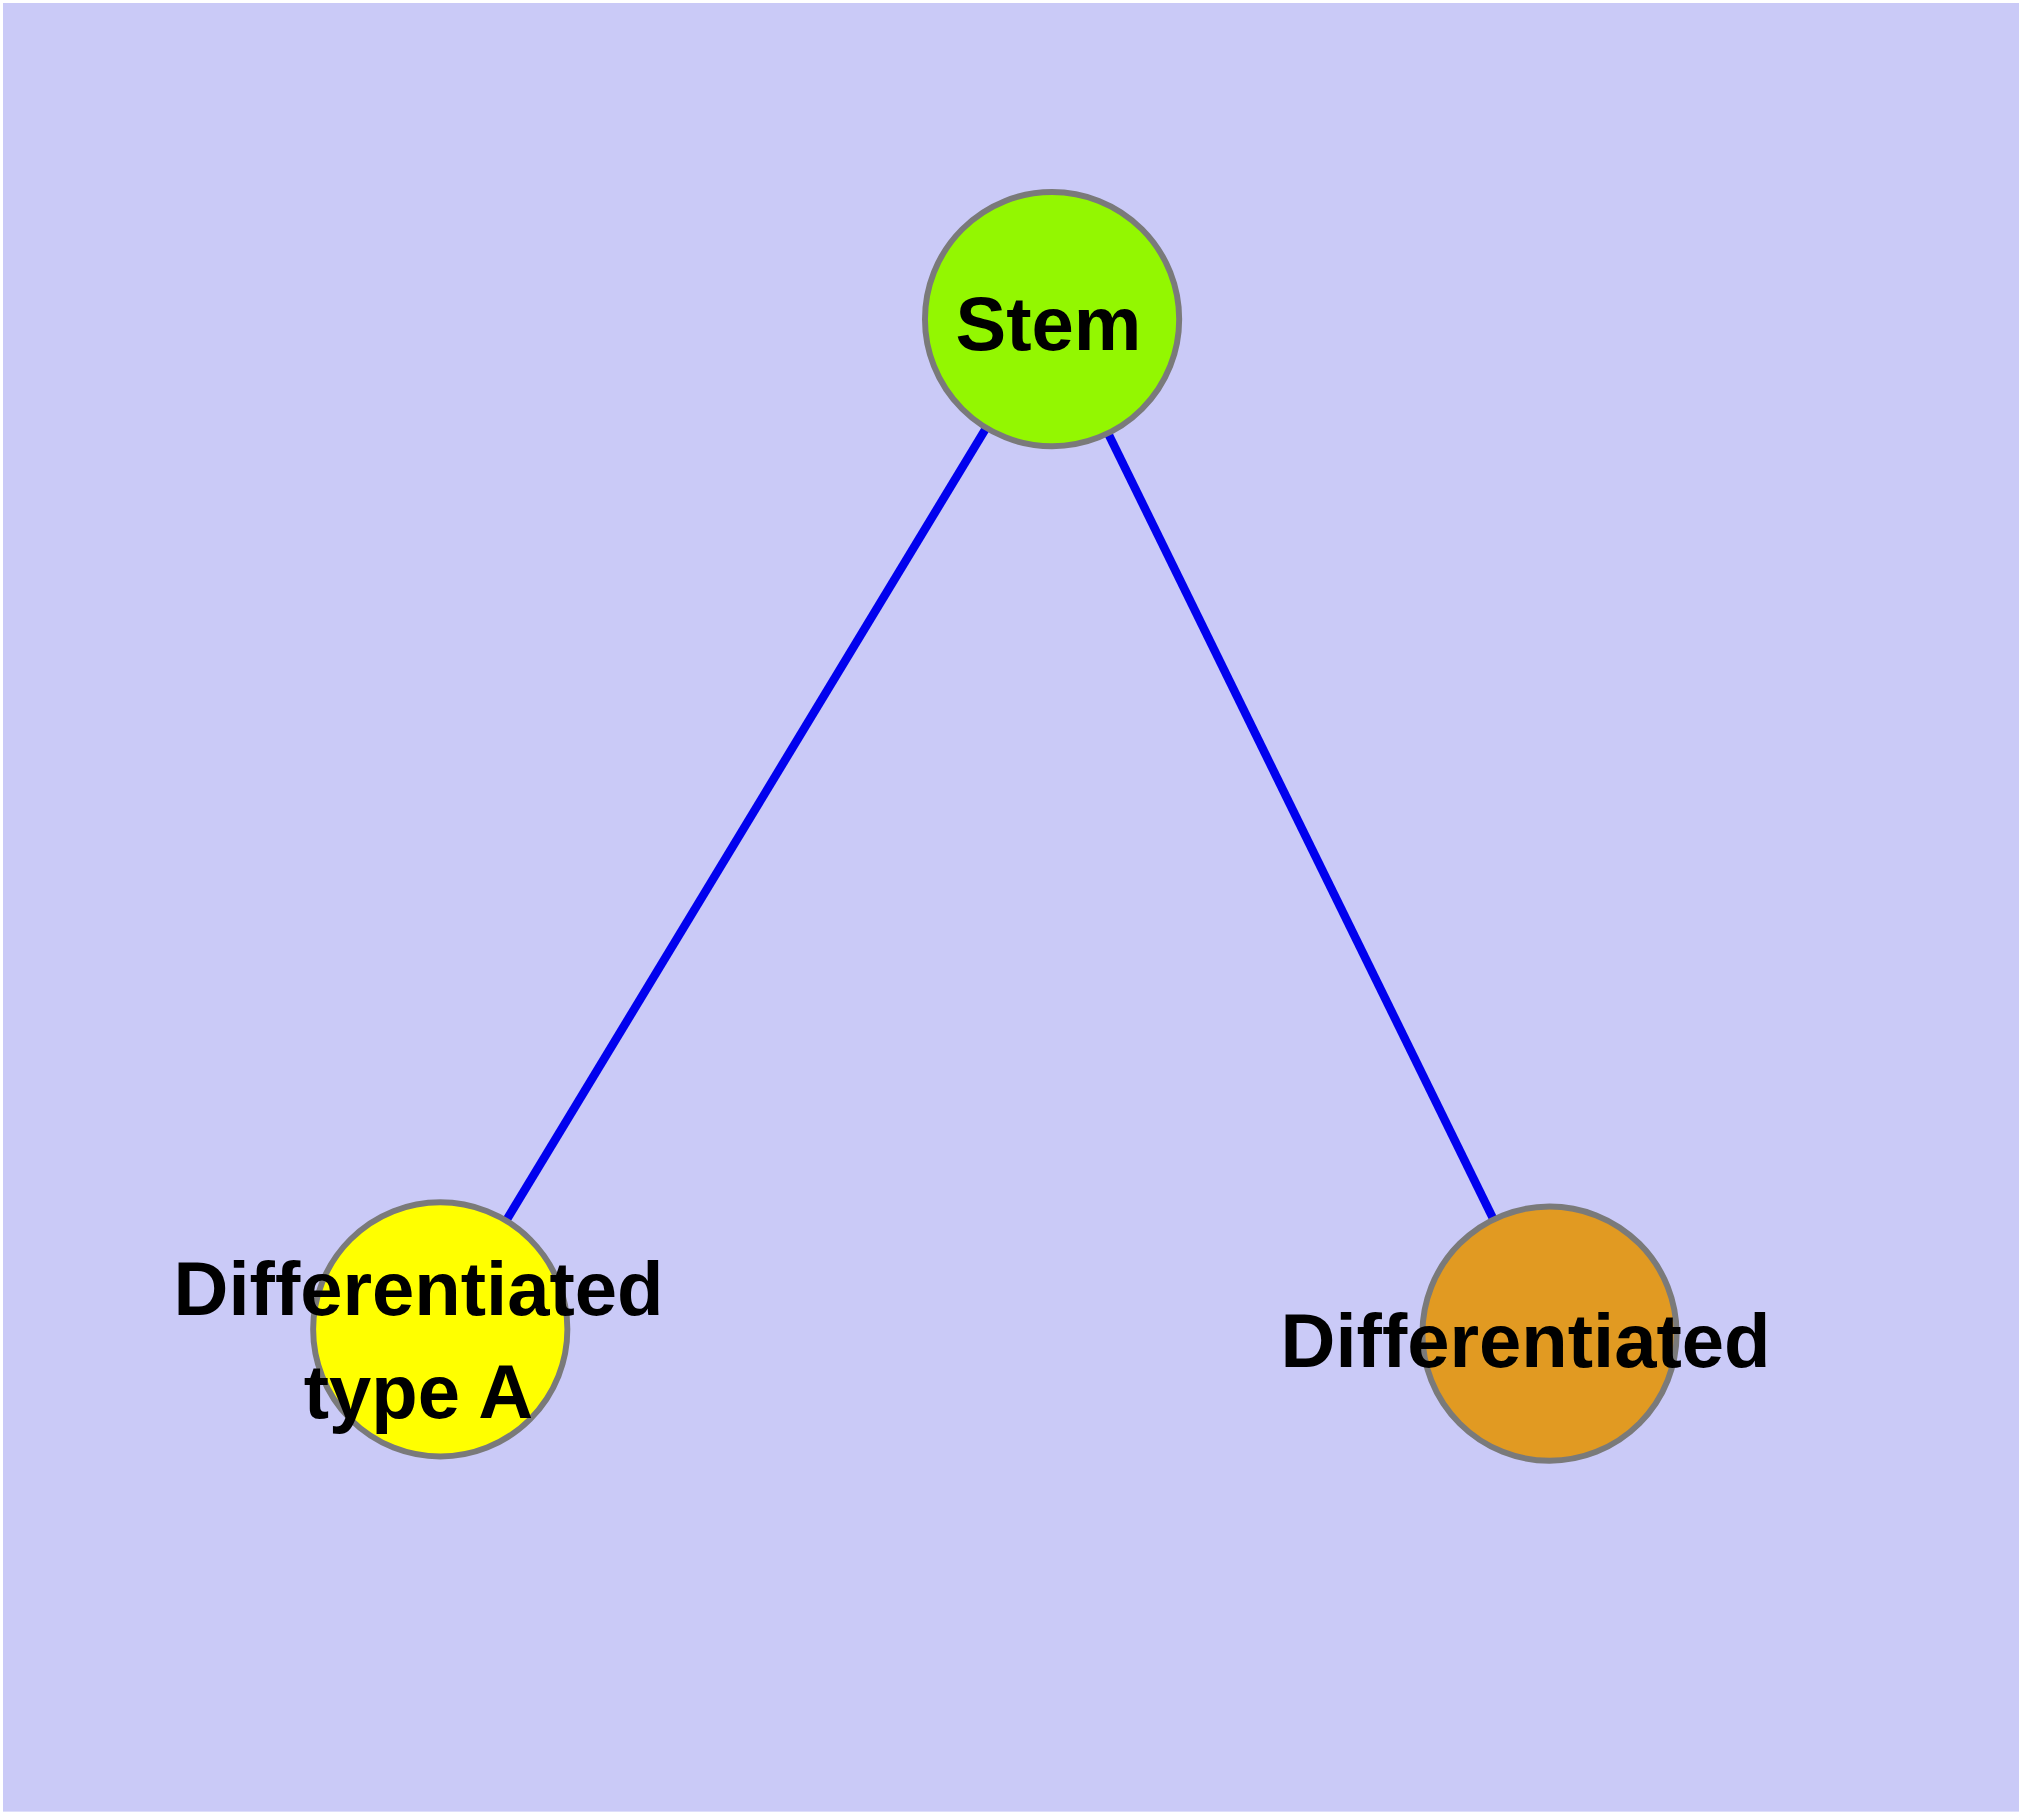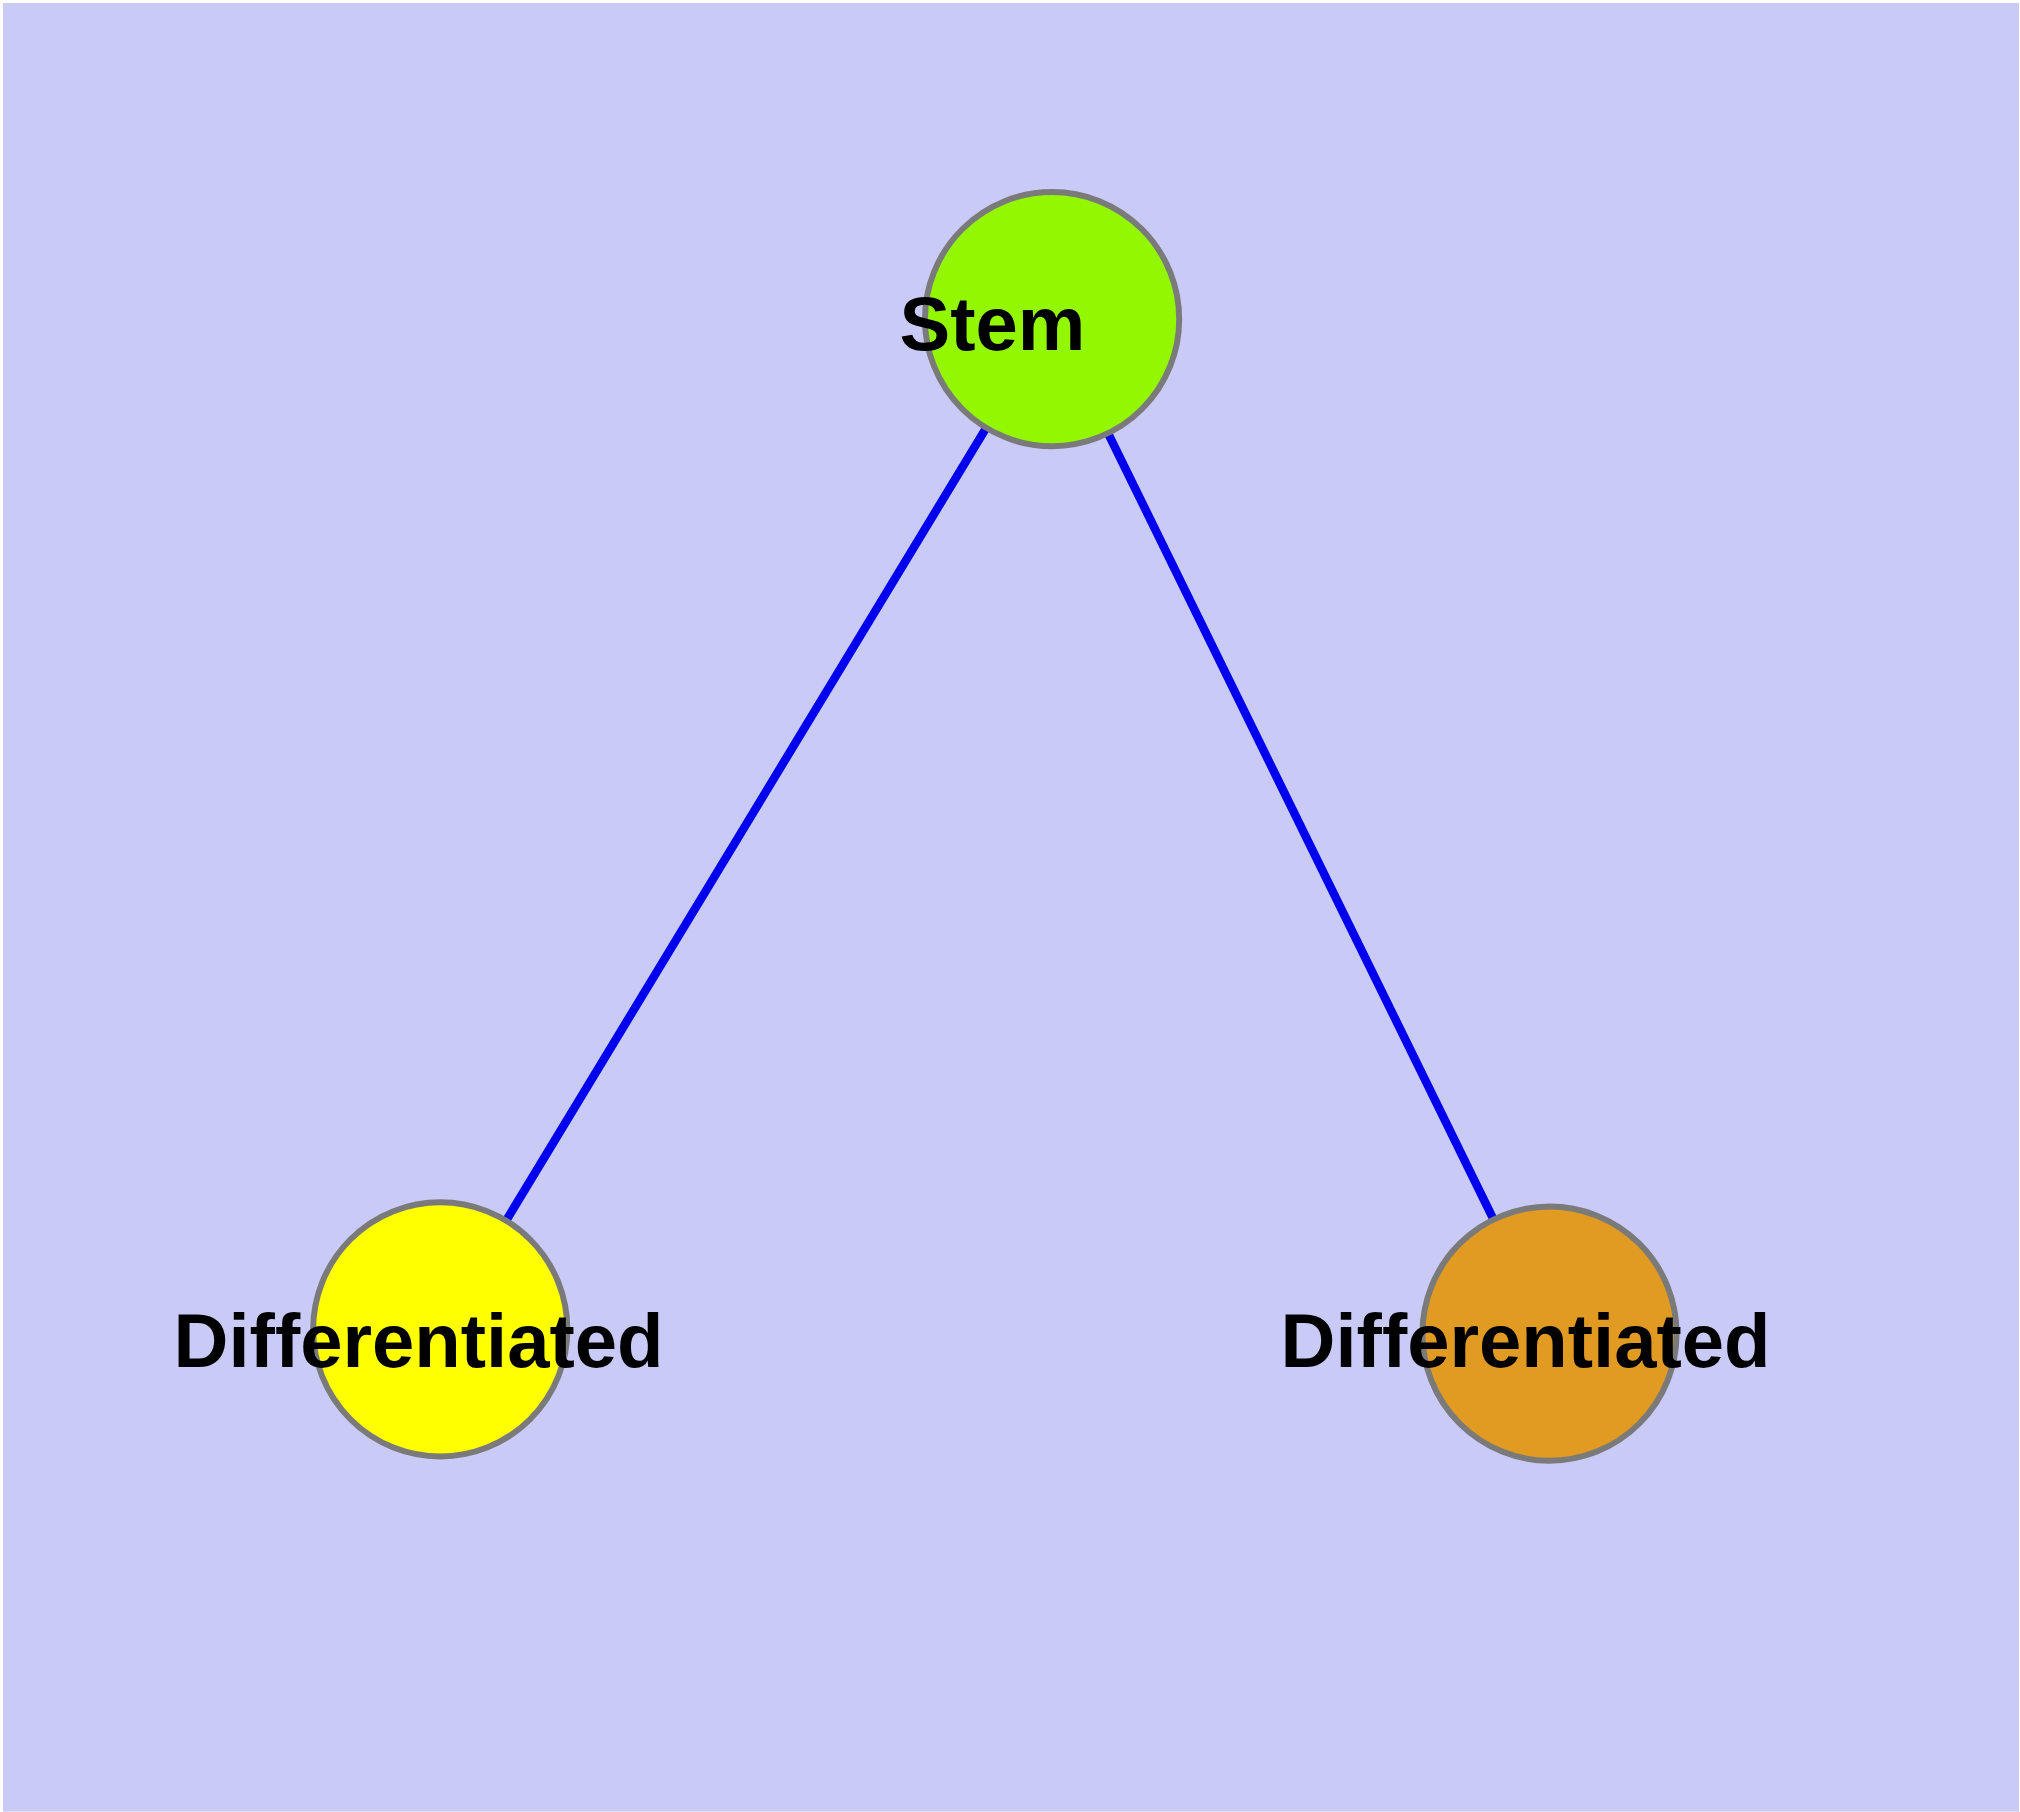"Stem" div.node-label { left: 990px -> 1046px }
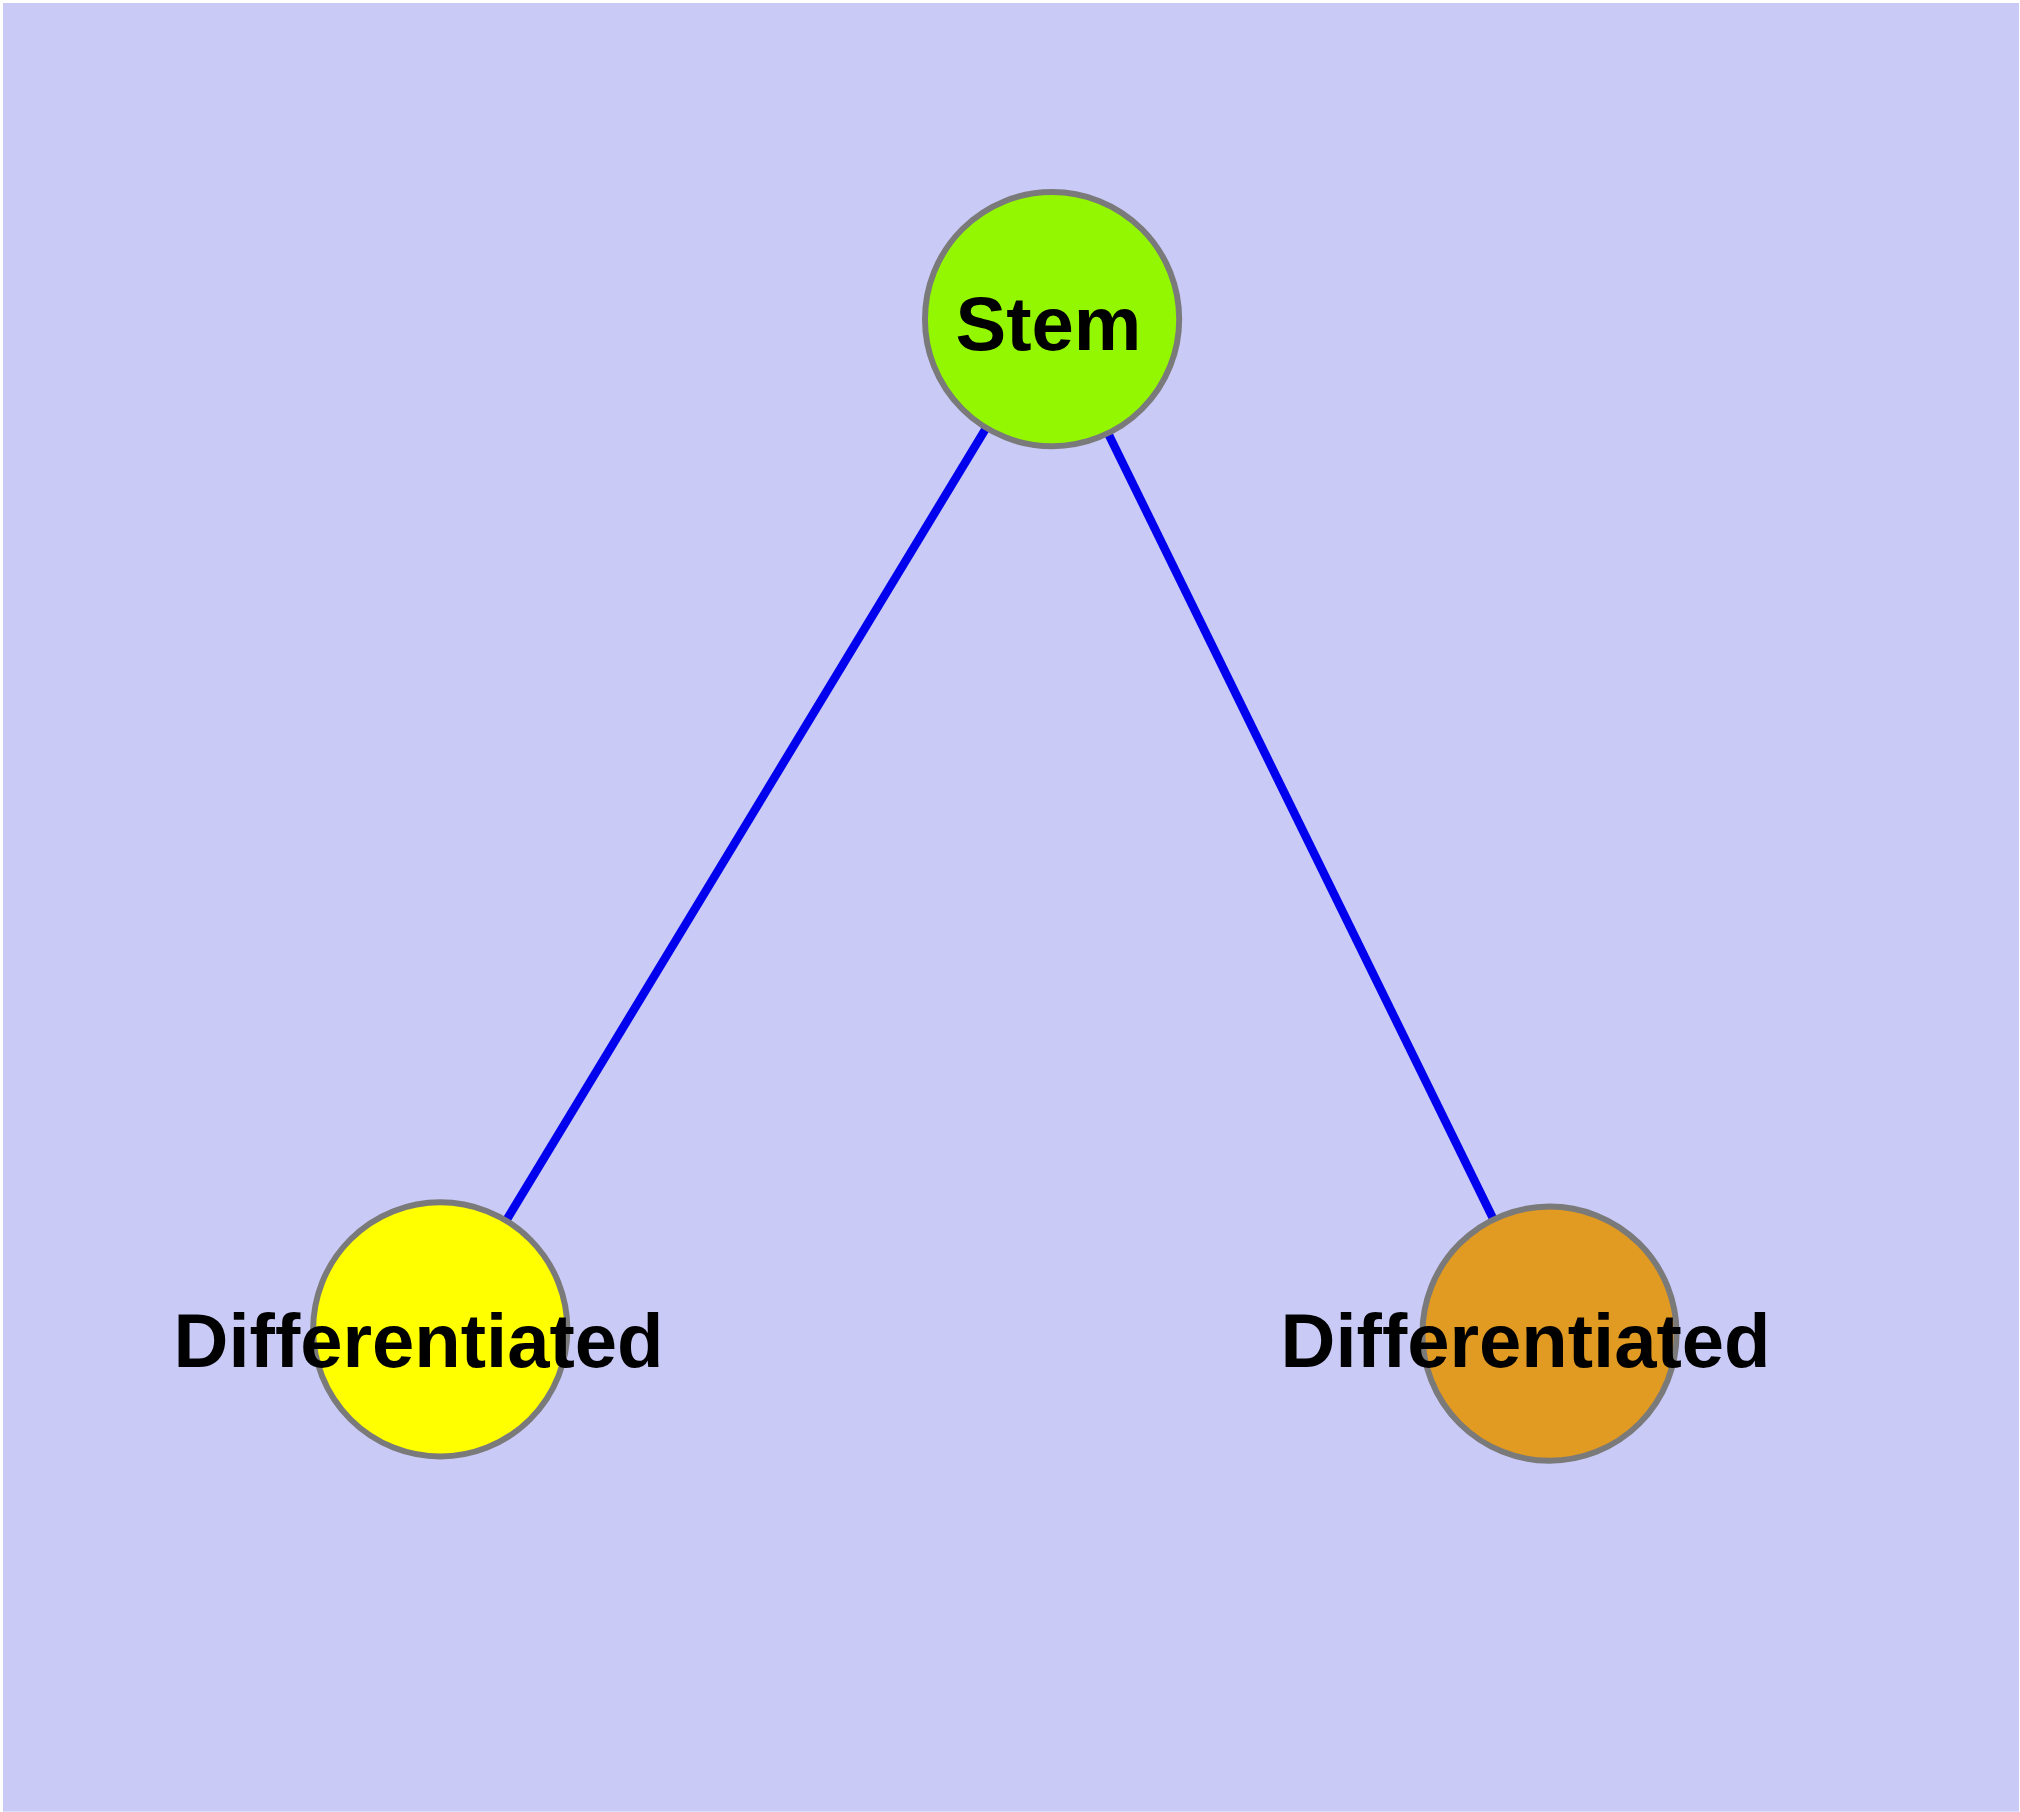"type A" span.label-line { html: none -> <span>type A</span> }
